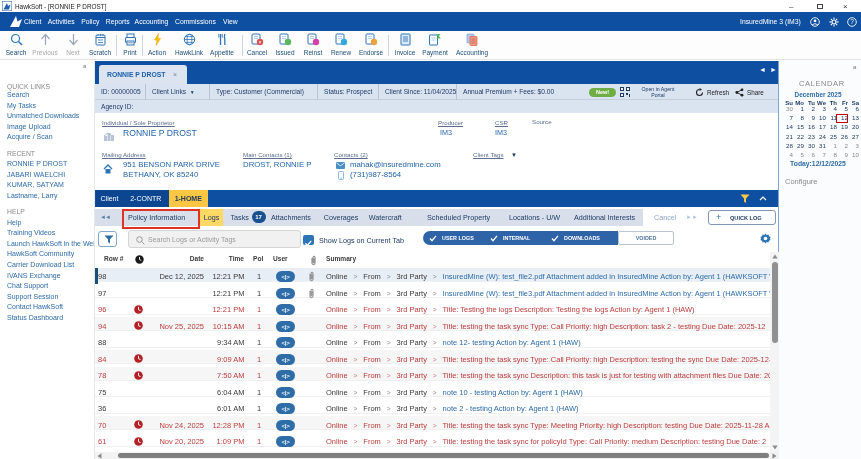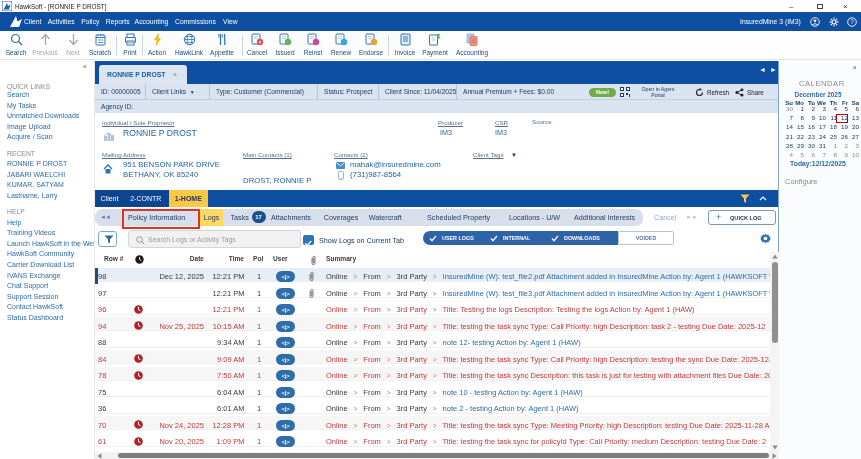"DROST, RONNIE P" span.dval { margin-top: 16px -> none }
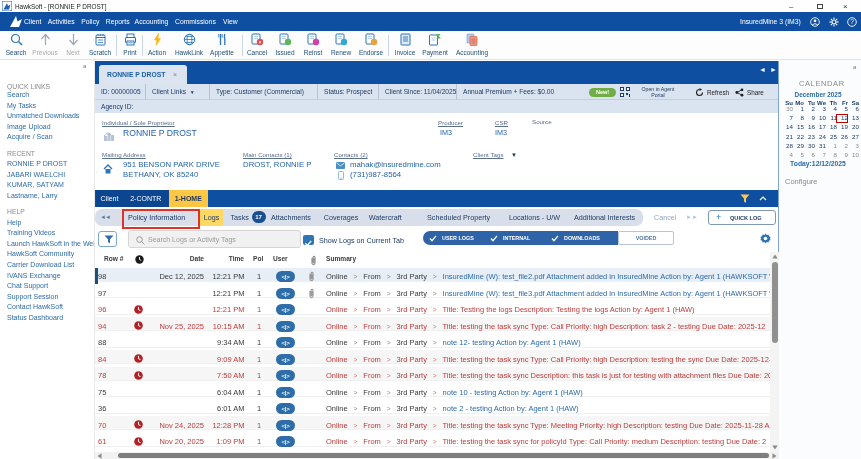"Policy Information" #strip2 { border-radius: 7px -> none }
